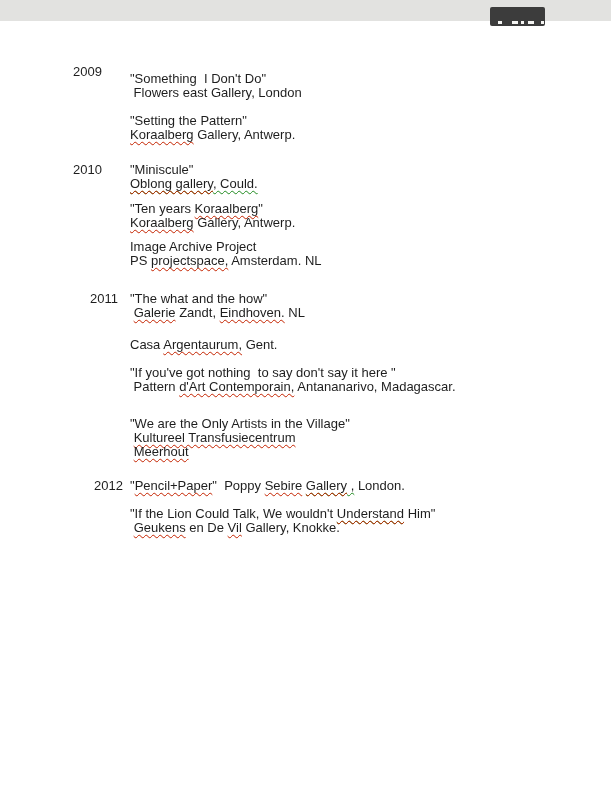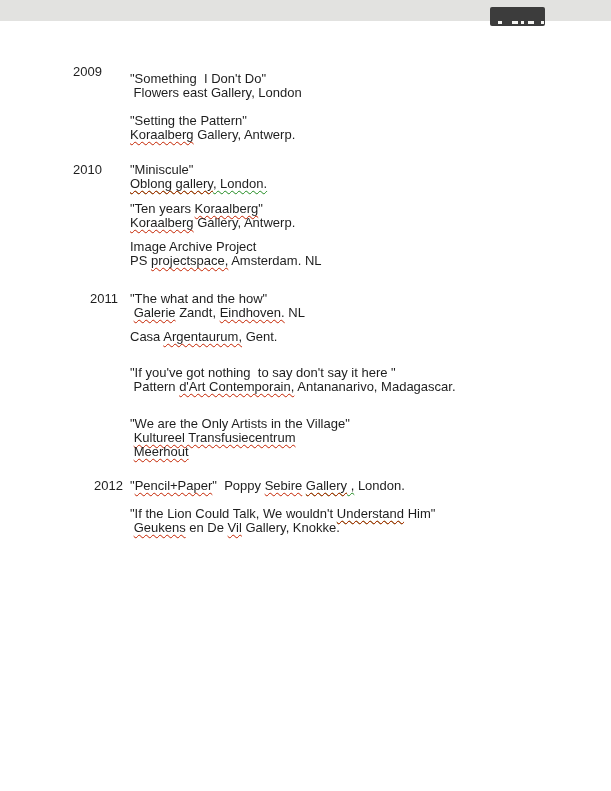", London." span.sq-g { text: London -> Could }
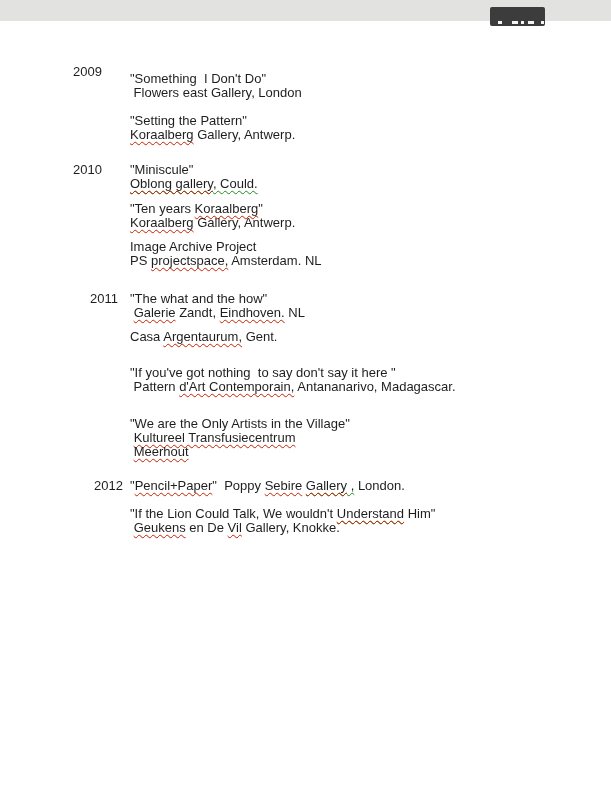"Casa Argentaurum, Gent." div.entry { top: 330px -> 338px }
